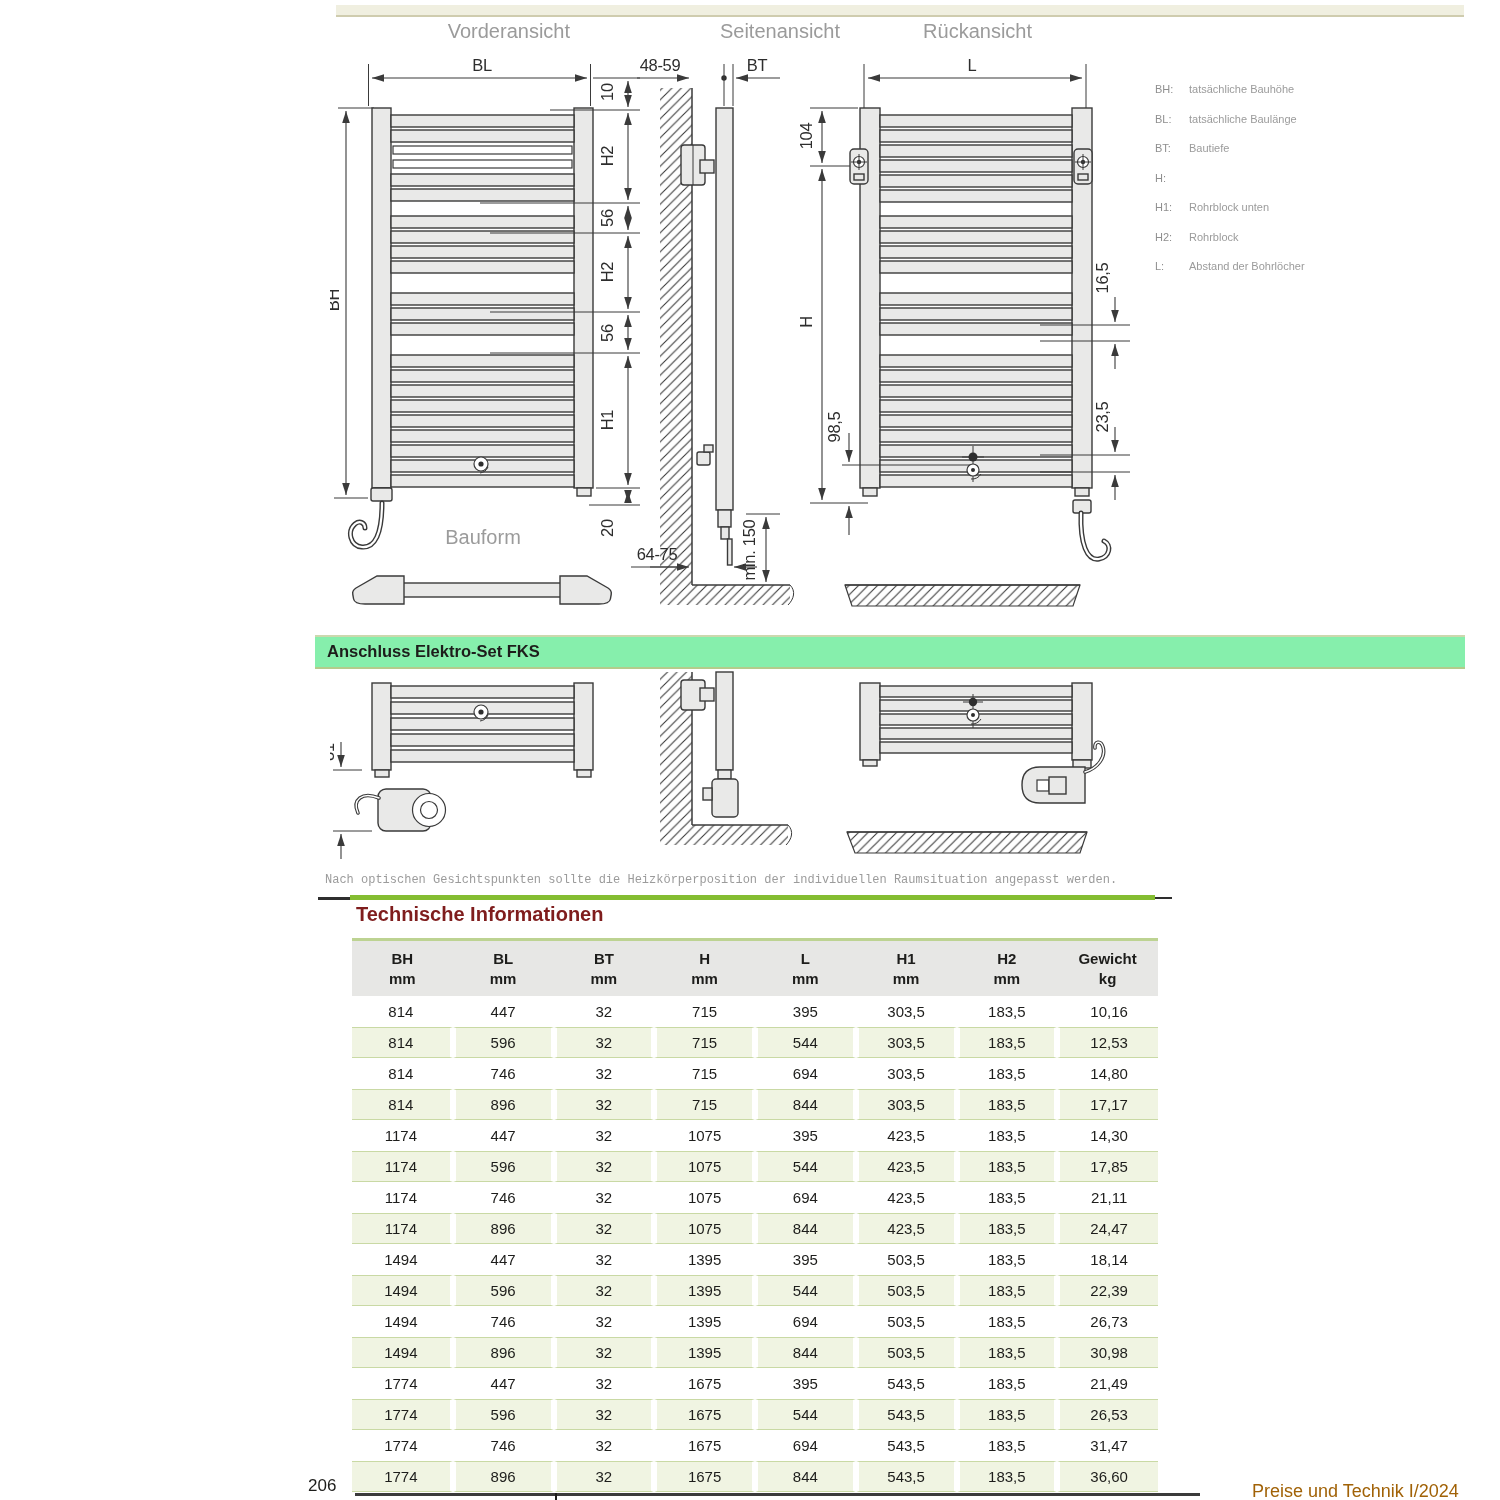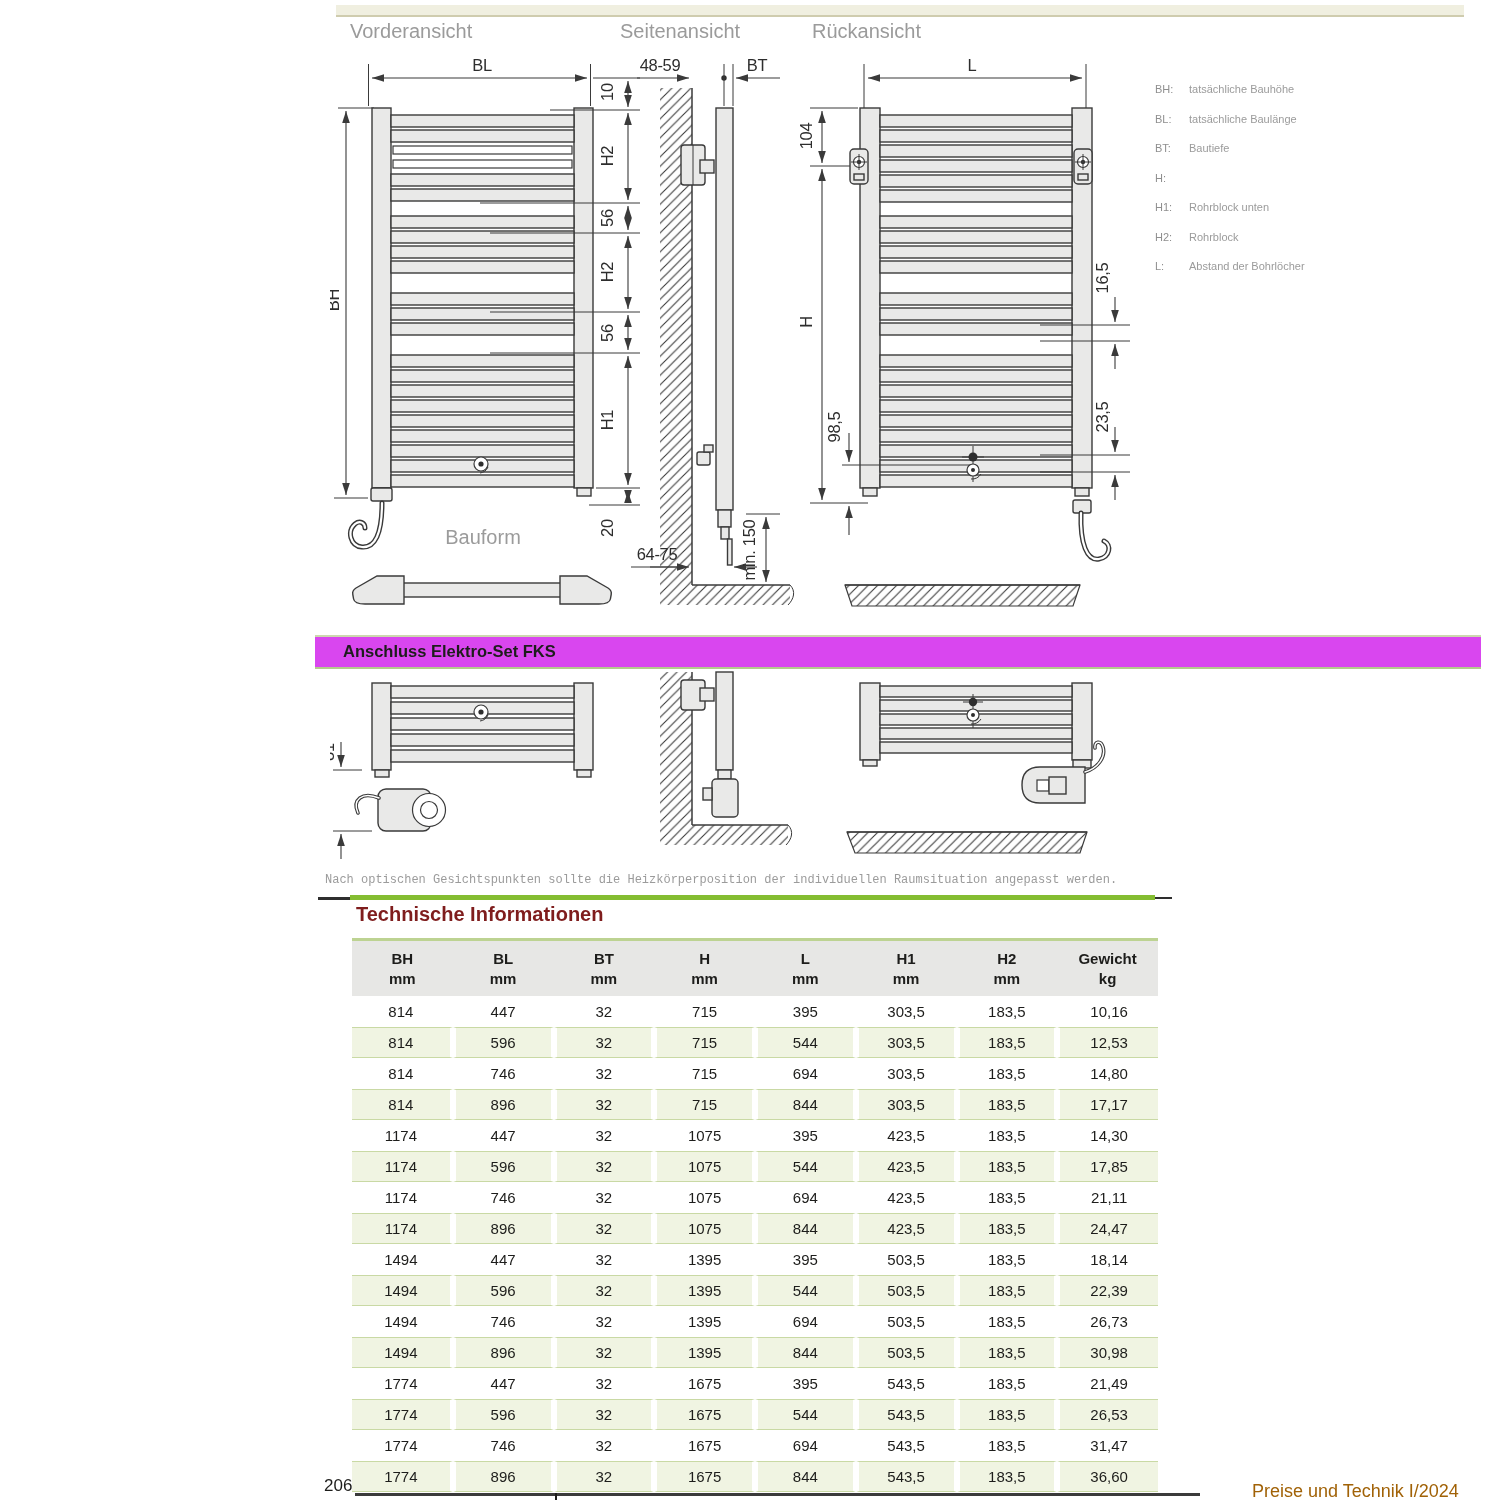"Vorderansicht" .view-title { text-align: left -> right }
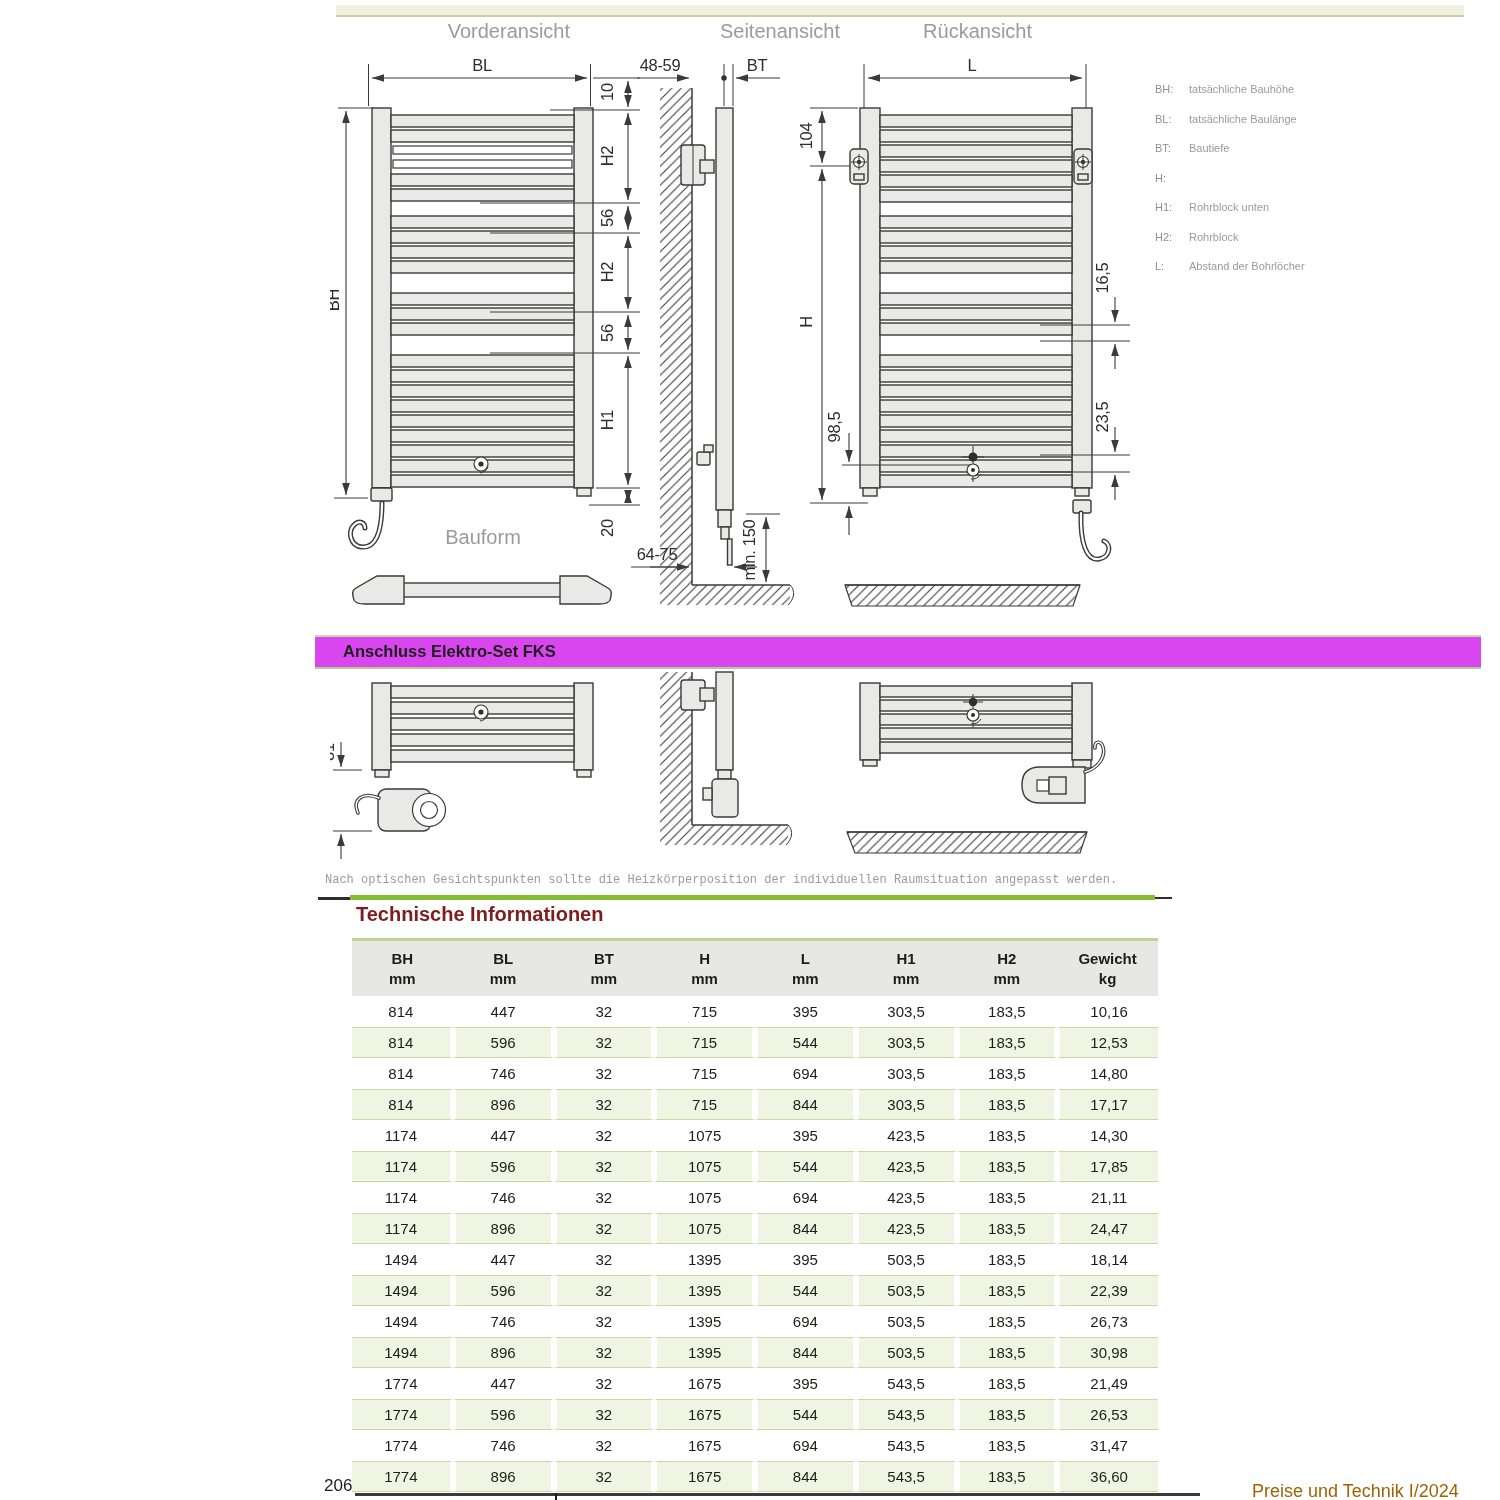"Anschluss Elektro-Set FKS" .elektro-band { background: #d946ef -> #86efac; padding-left: 16px -> none }
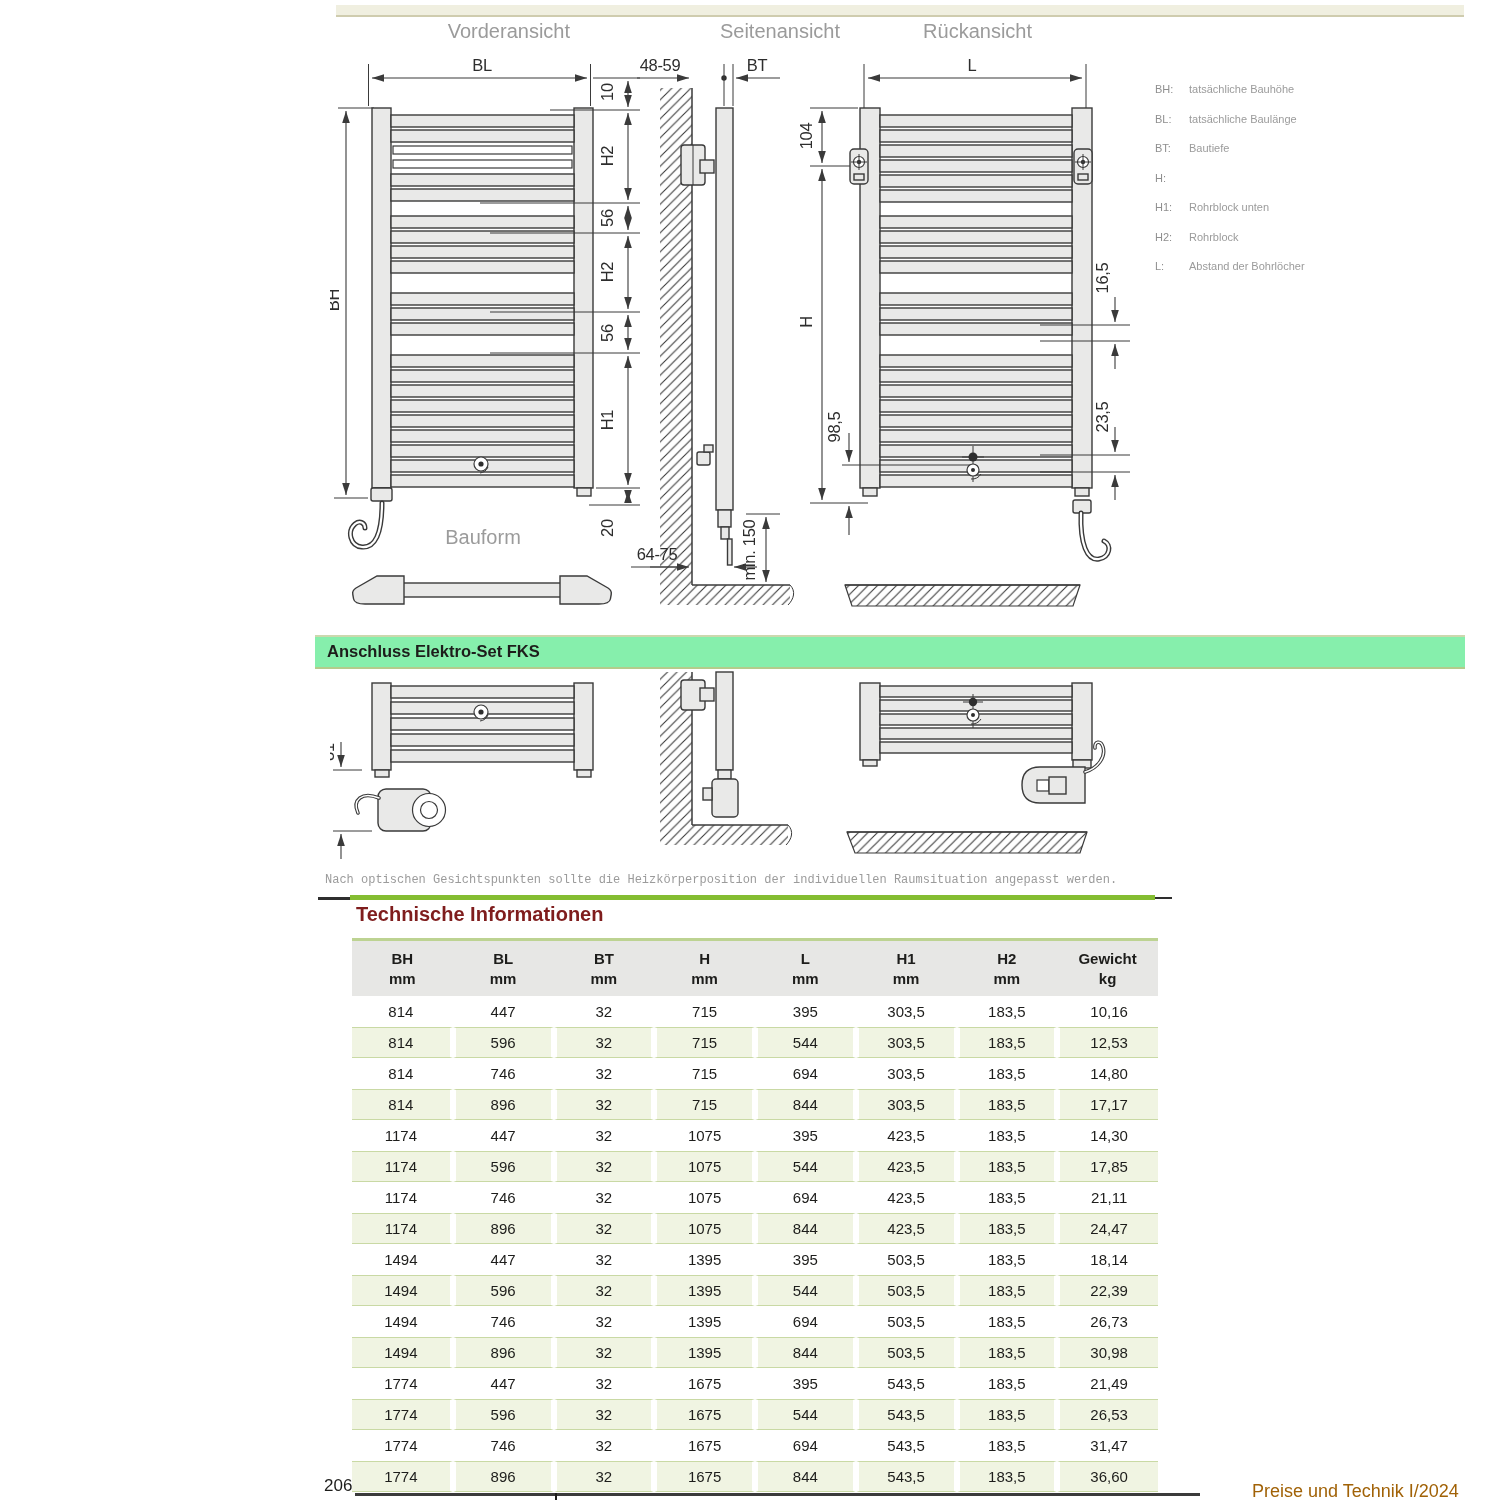"206" .page-num { left: 324px -> 308px }
